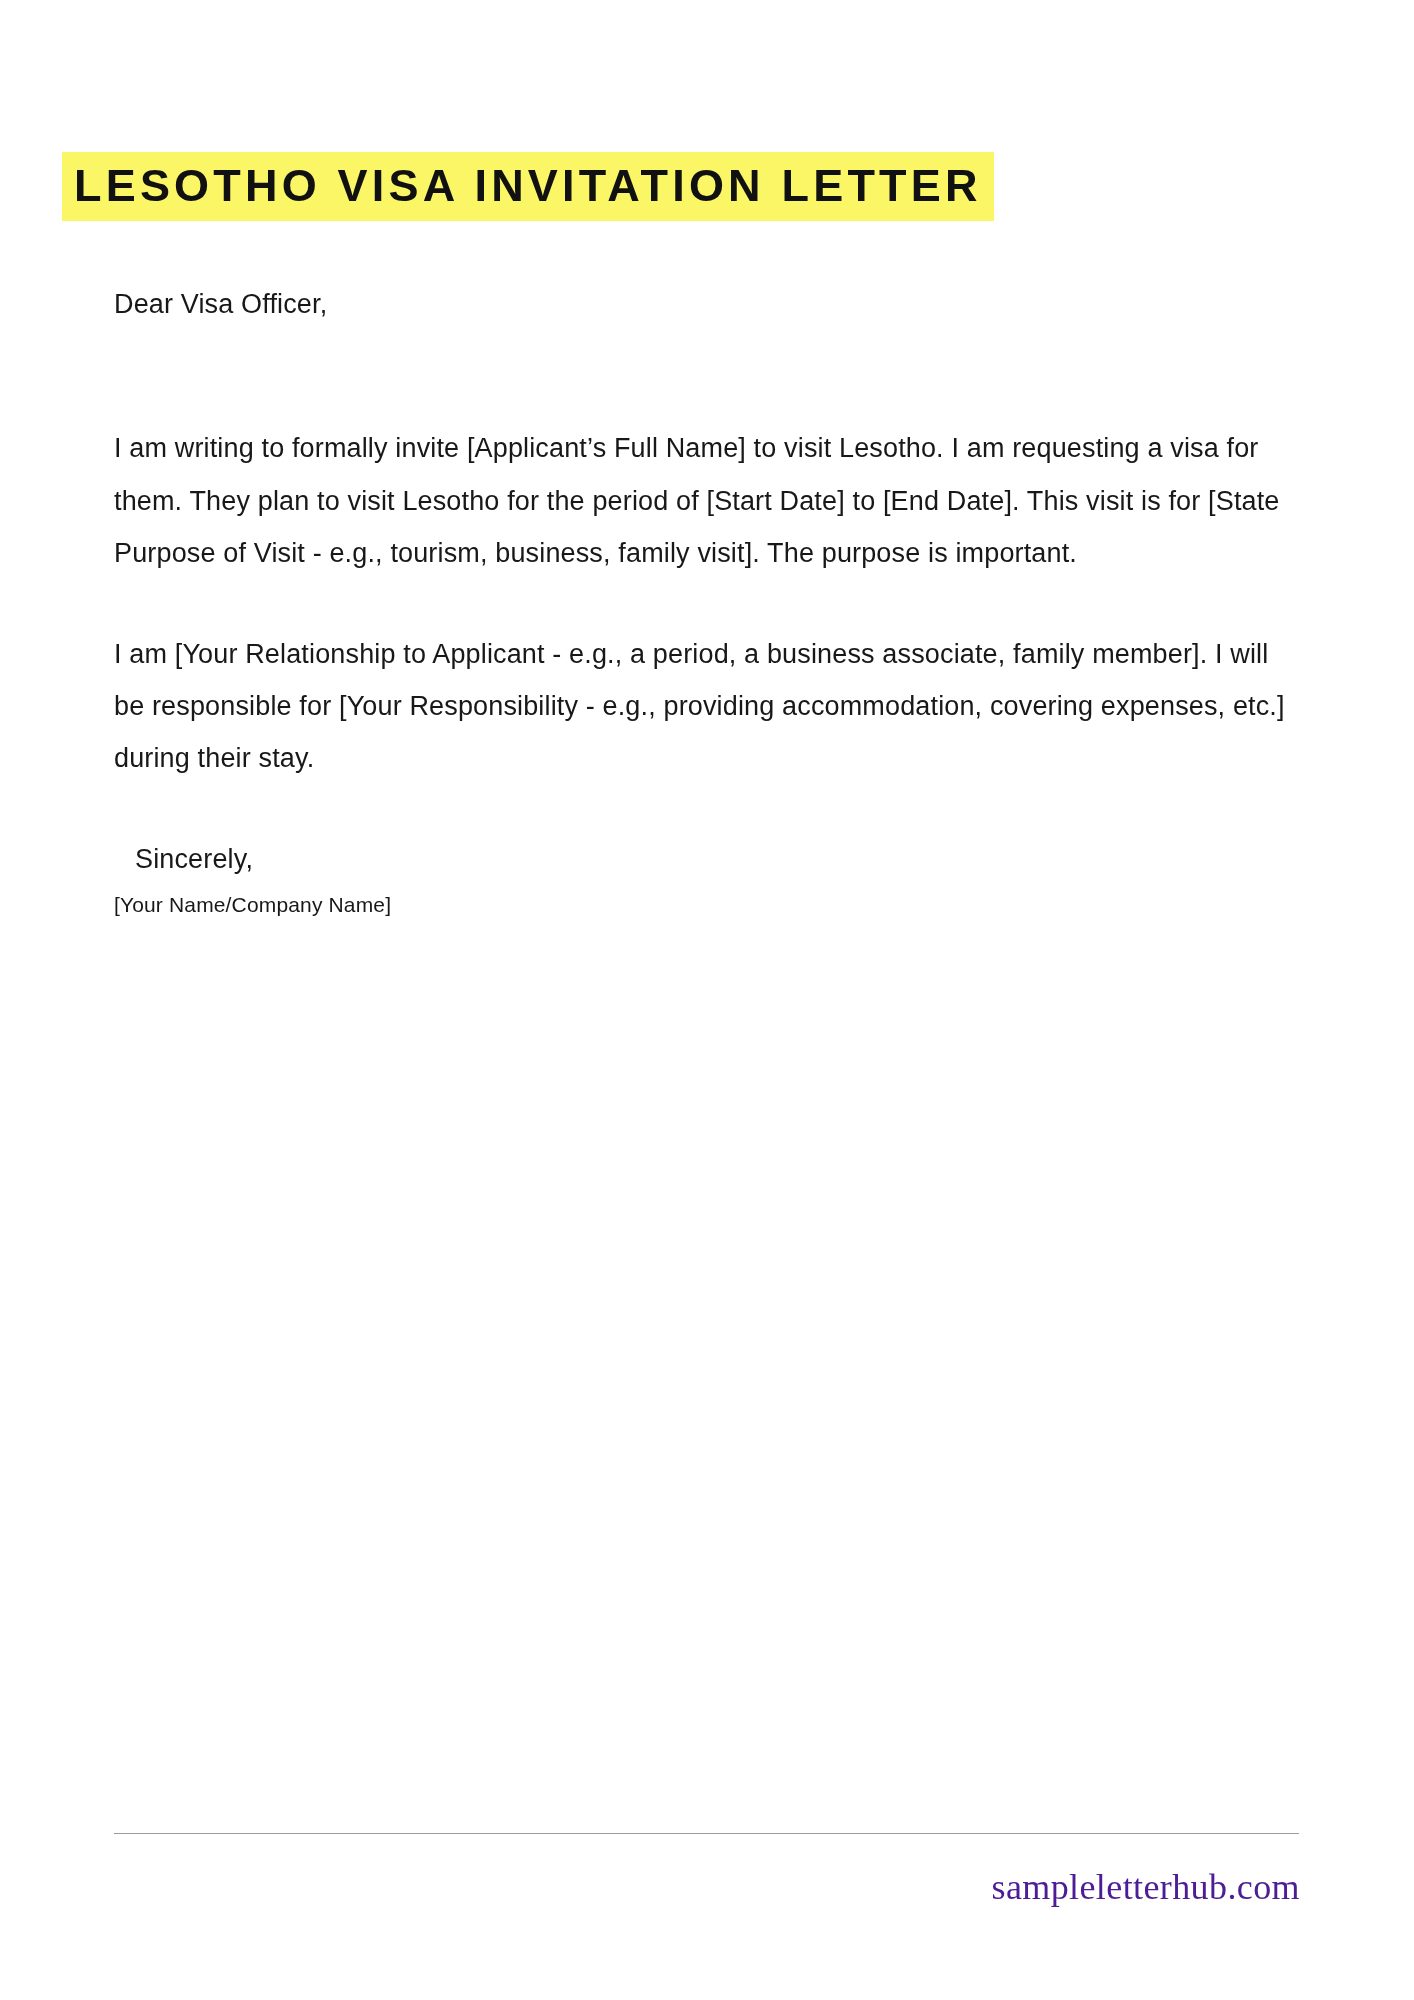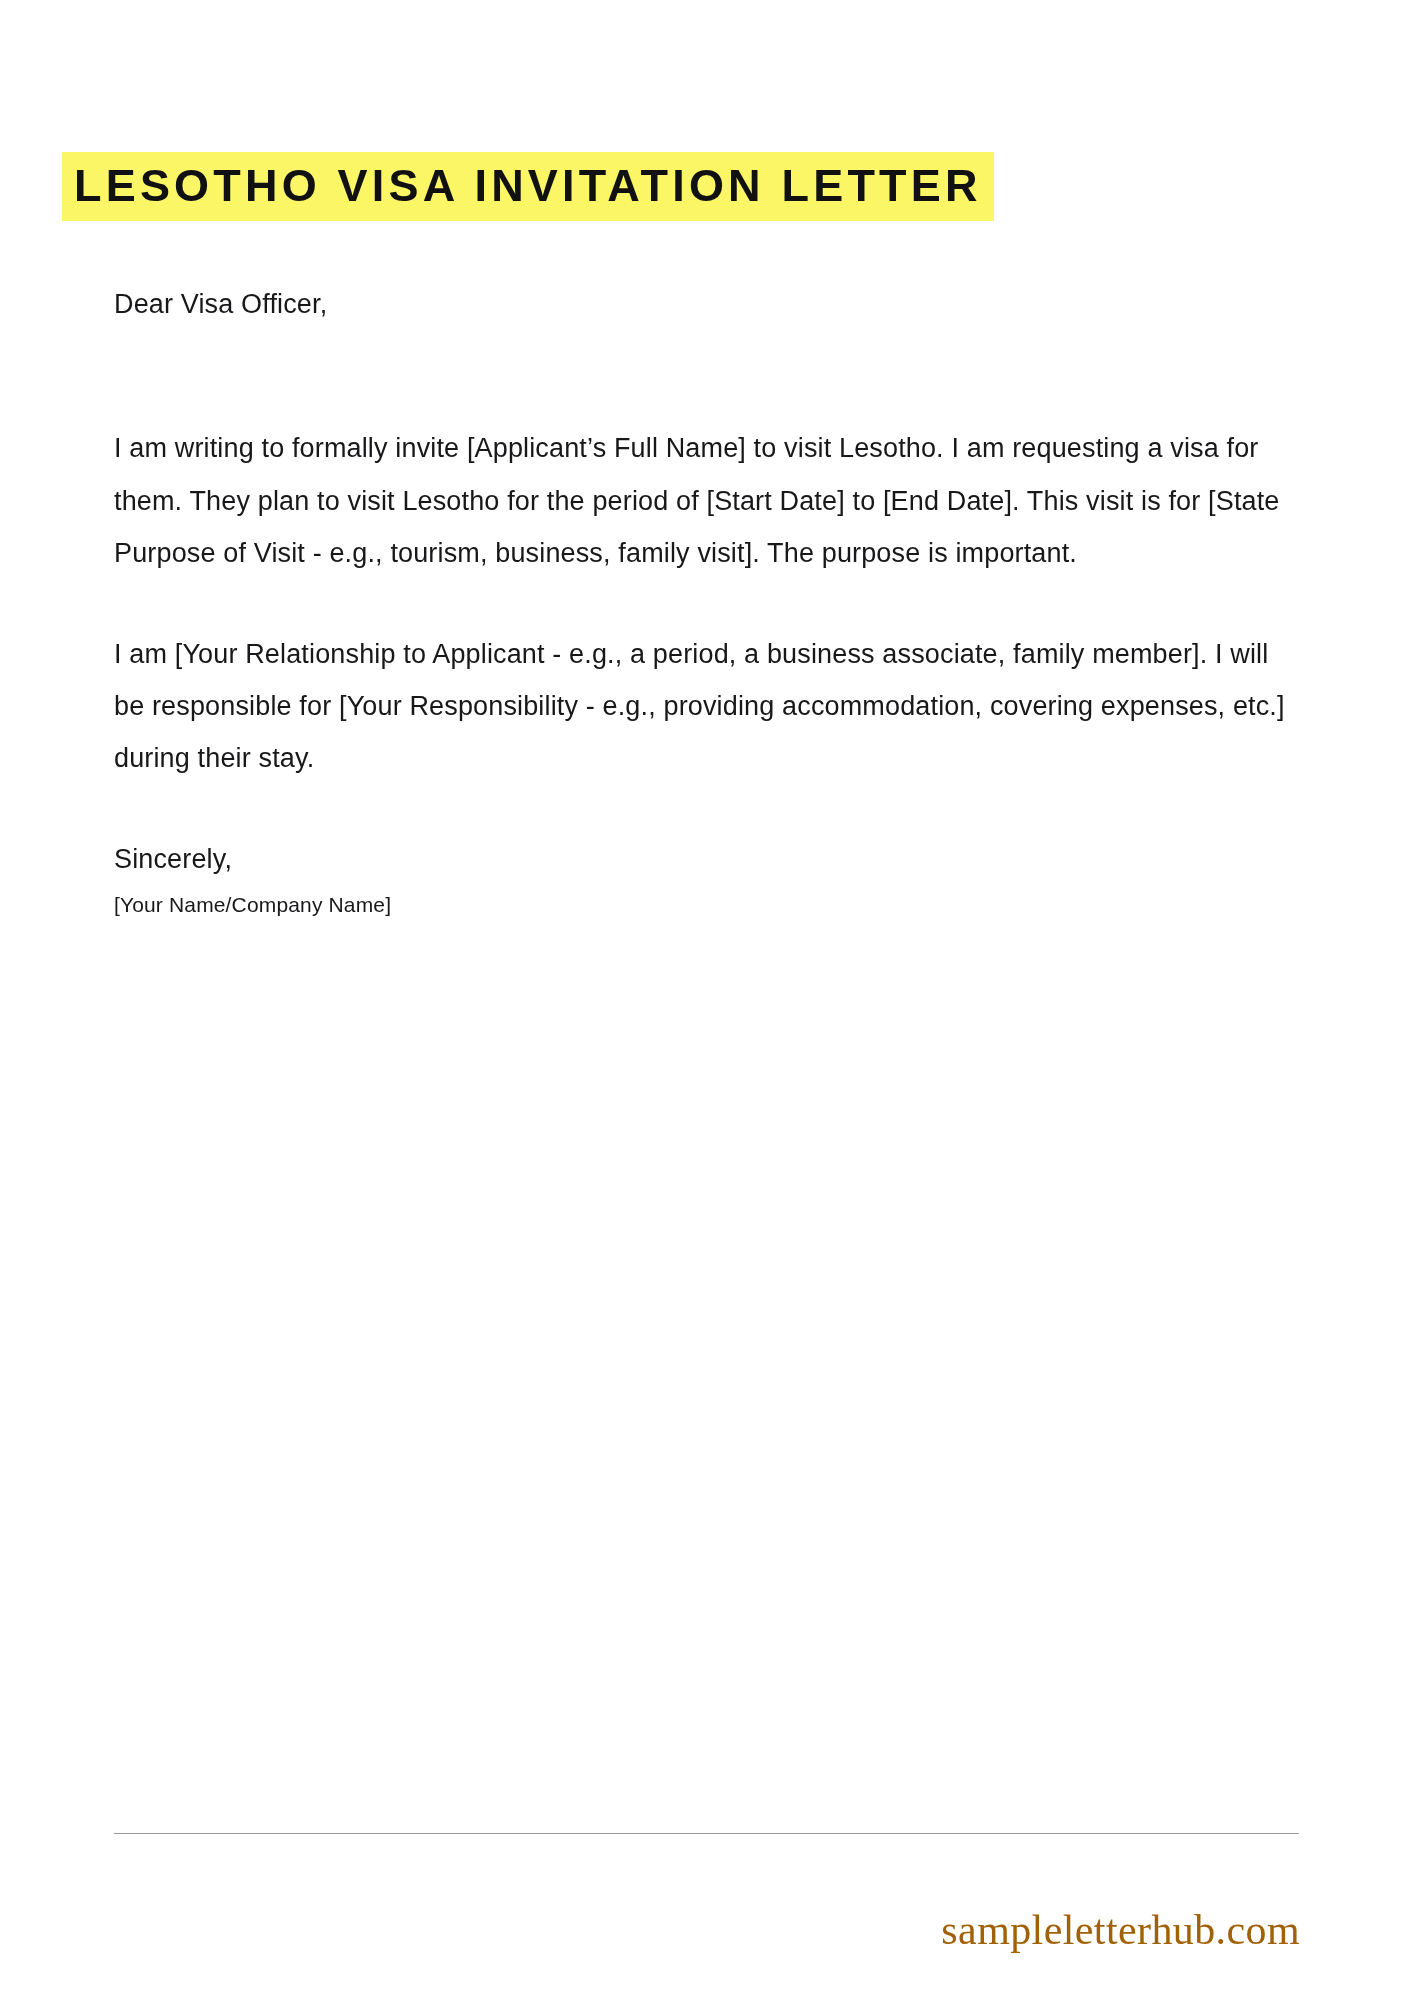"Sincerely," .para.closing { margin-left: none -> 21px }
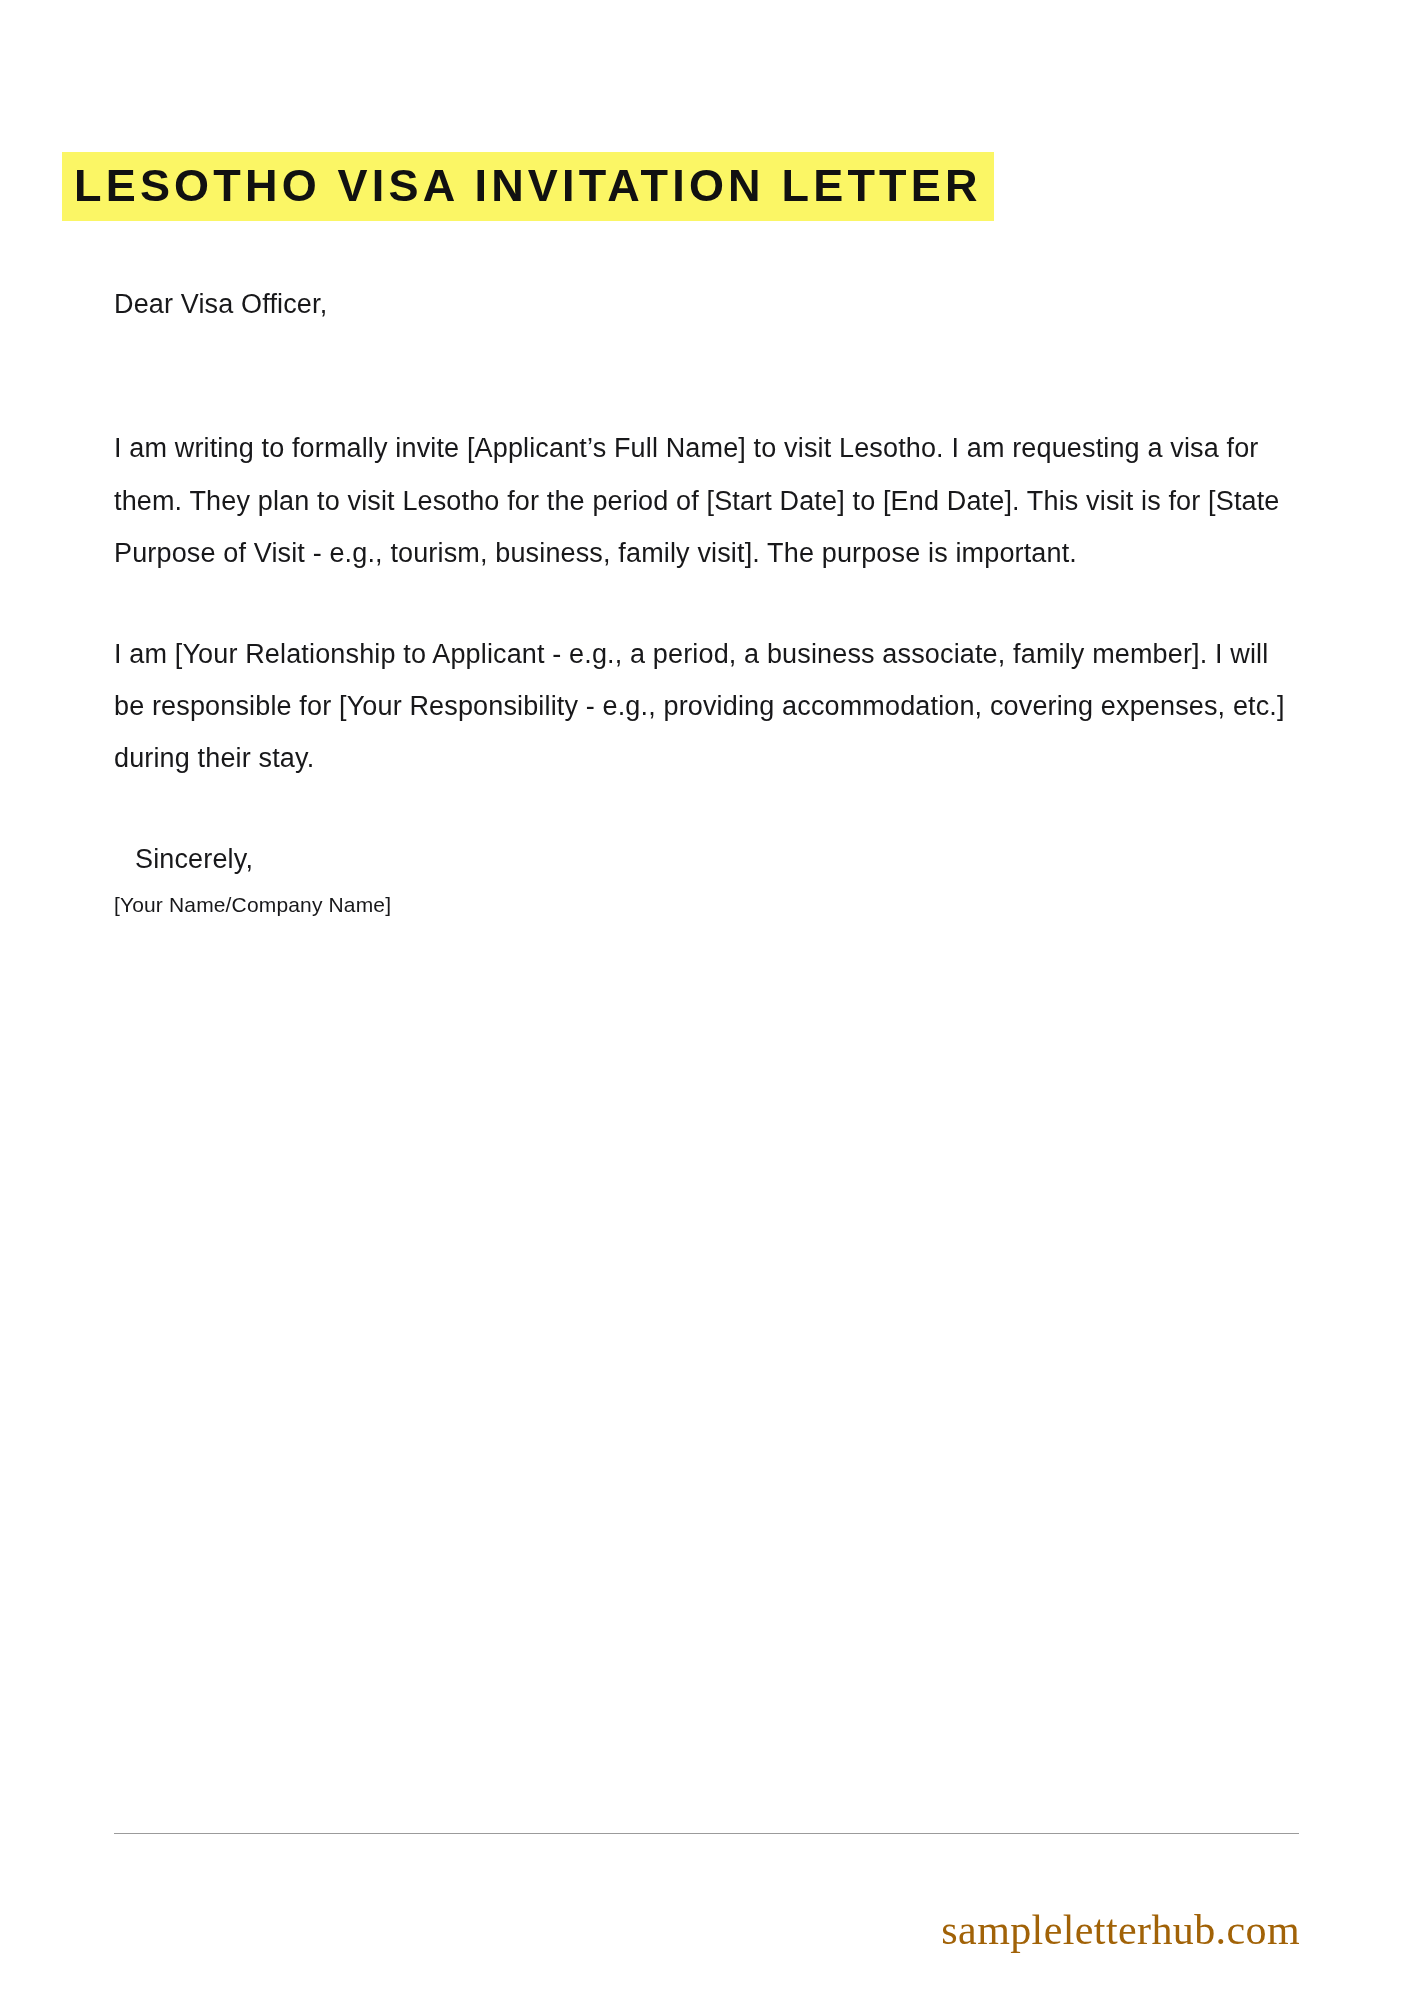"sampleletterhub.com" .footer-site { color: #a16207 -> #4c1d95; font-size: 42px -> 36px; top: 1906px -> 1866px }
